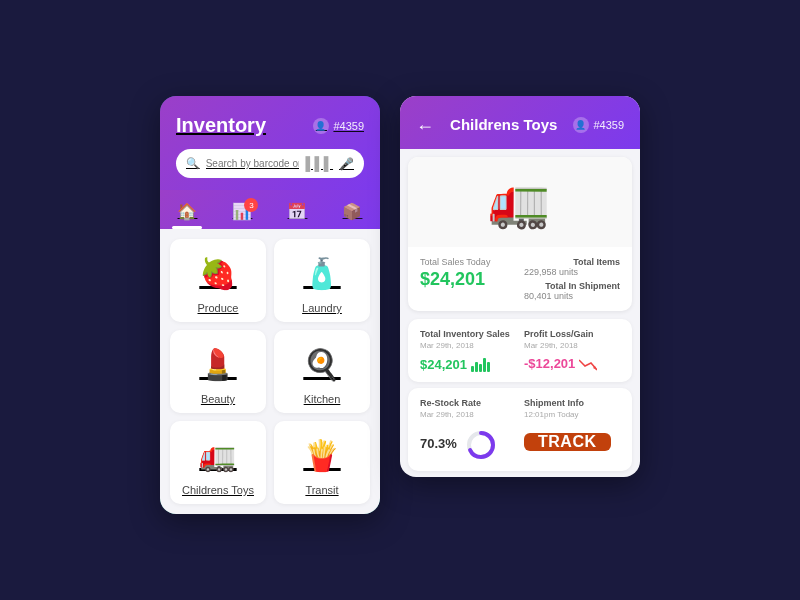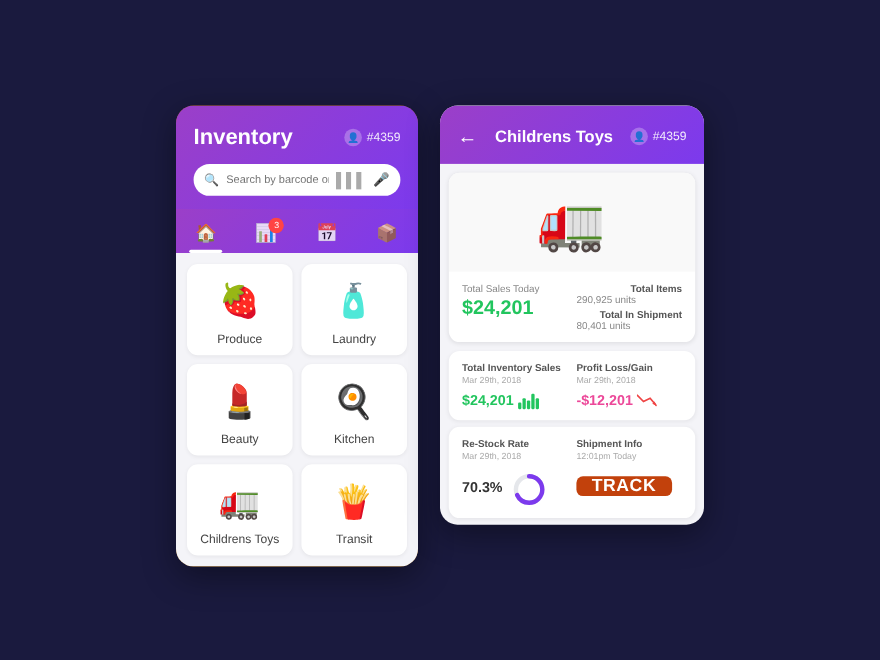"Inventory" .left-screen { background: #a16207 -> #0f766e; text-decoration: none -> underline }
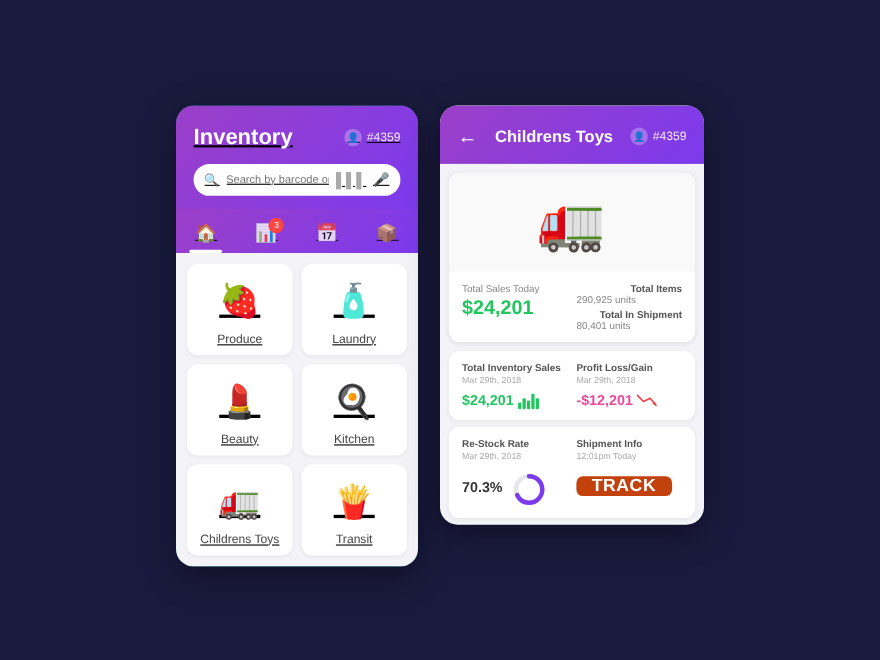"290,925 units" div.stat-right-val { text: 290,925 -> 229,958 }
